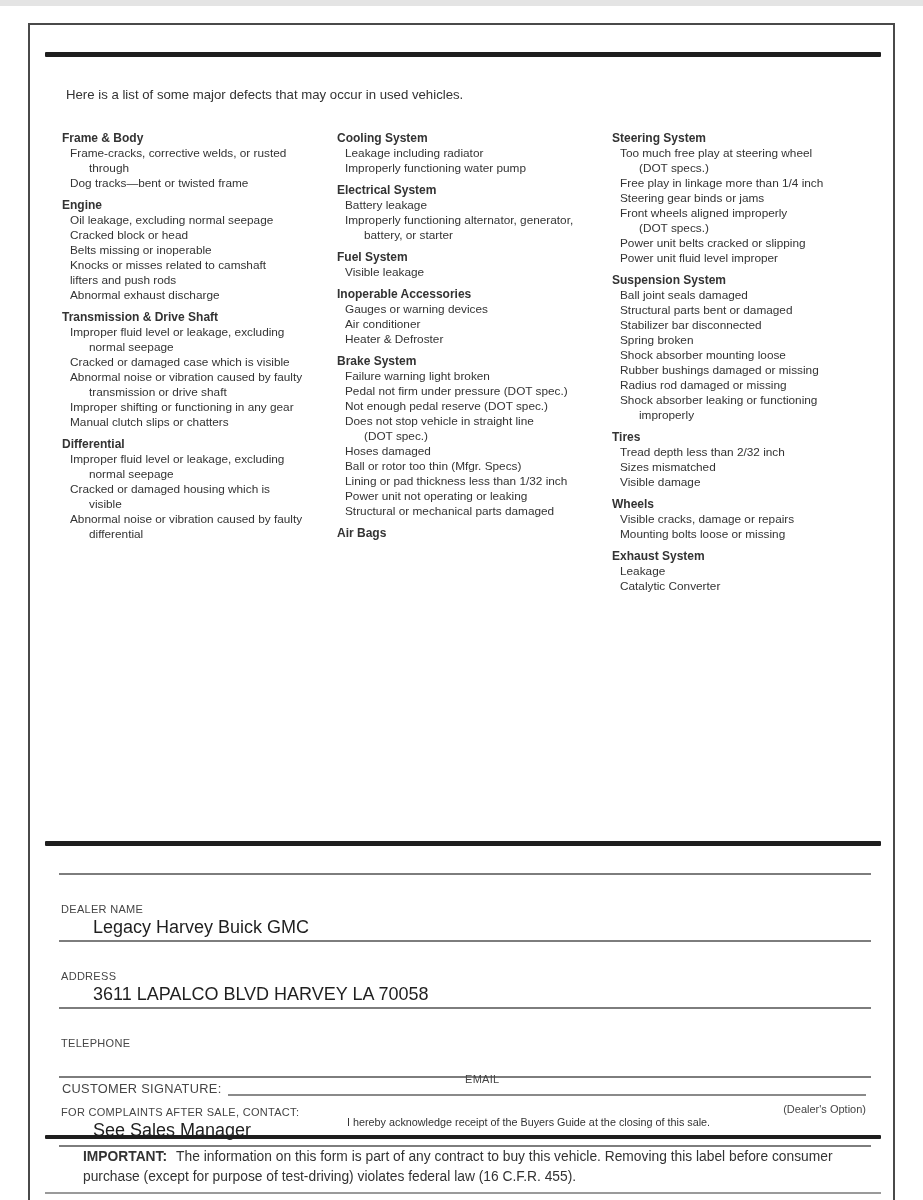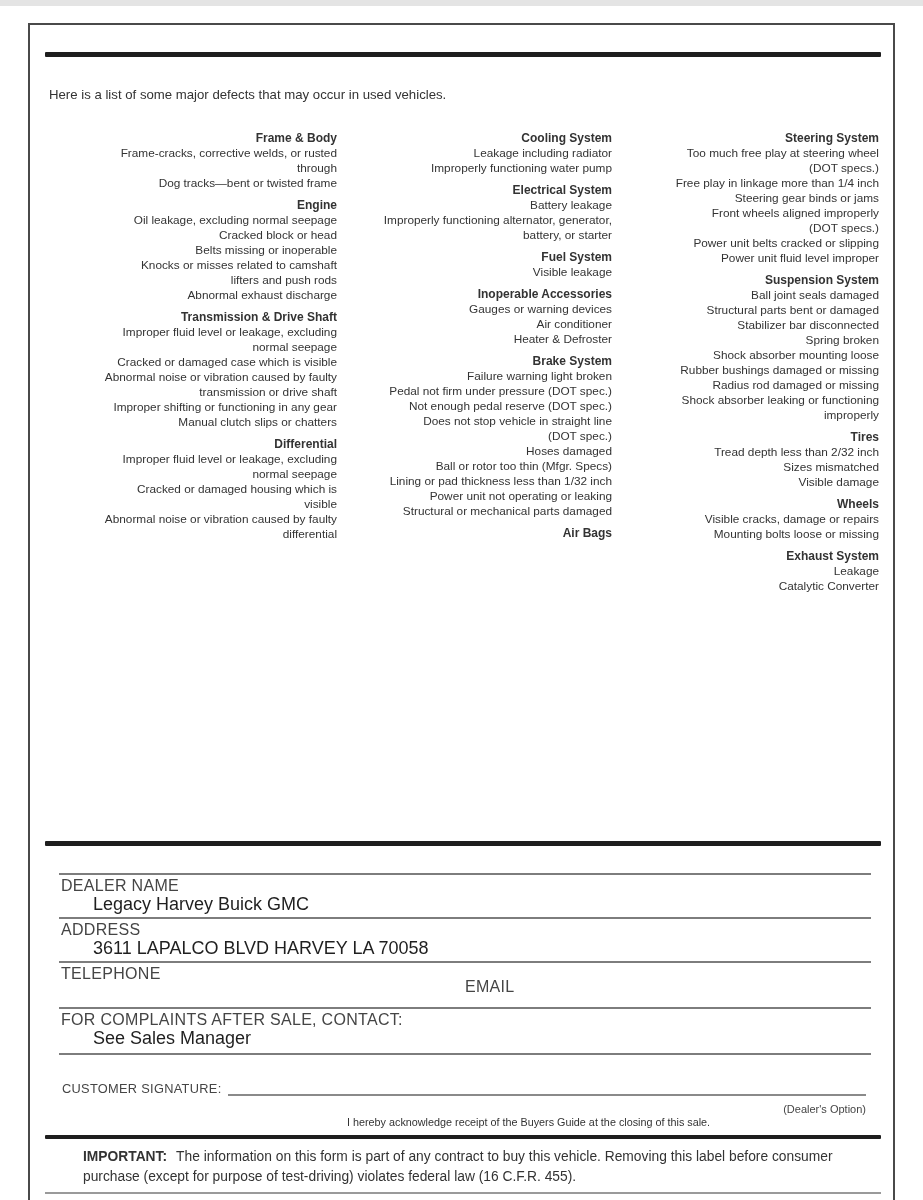"Here is a list of" .intro { left: 19px -> 36px }
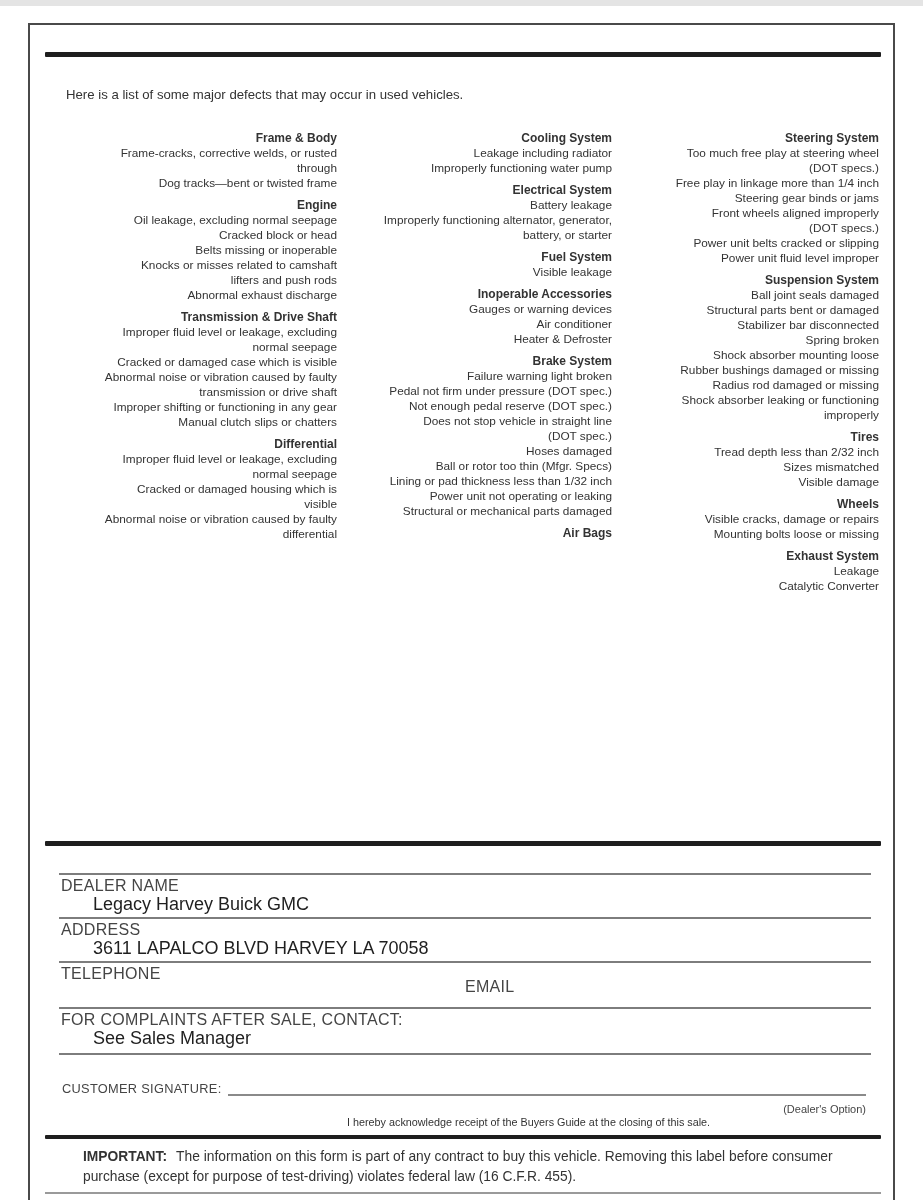"Frame & Body" .col { text-align: right -> none }
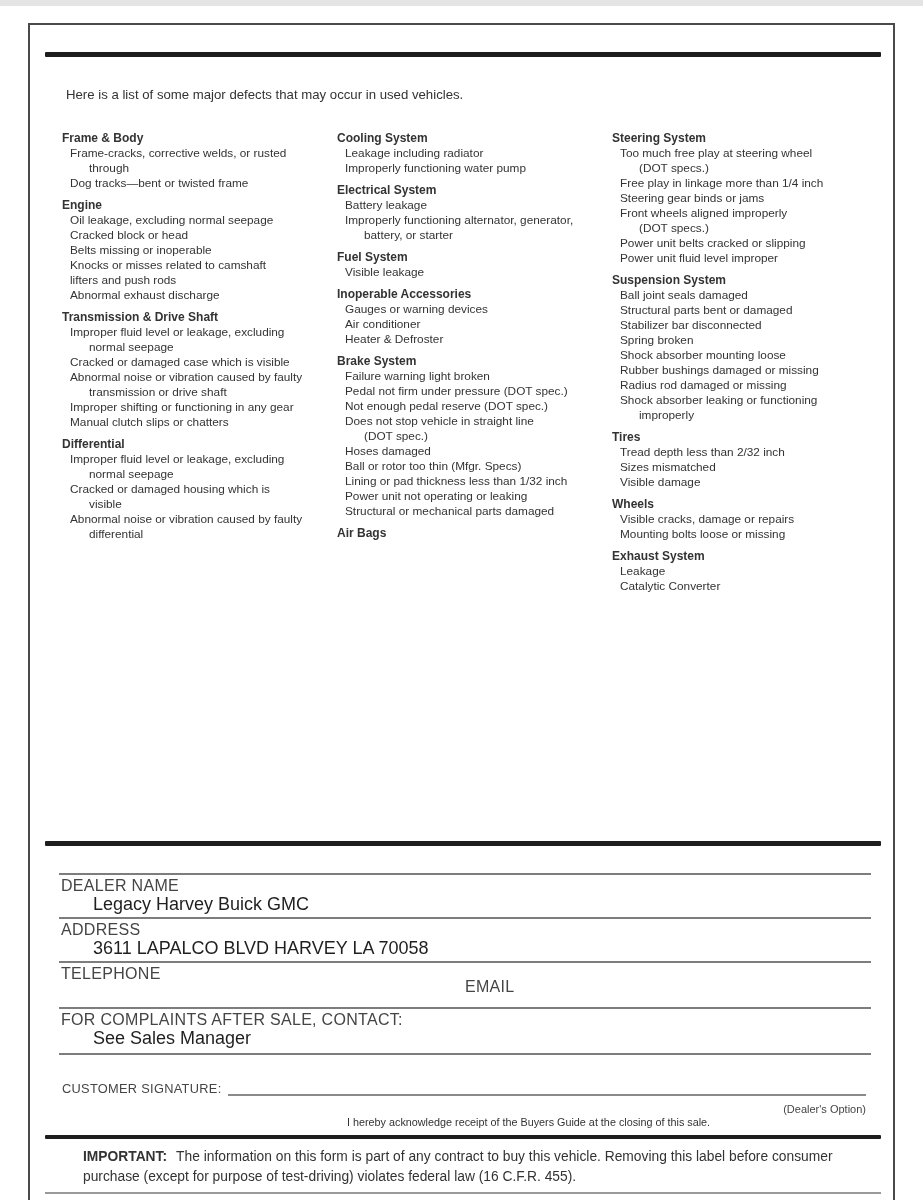"DEALER NAME" .flabel { font-size: 16px -> 11px; margin-top: none -> 23px }
